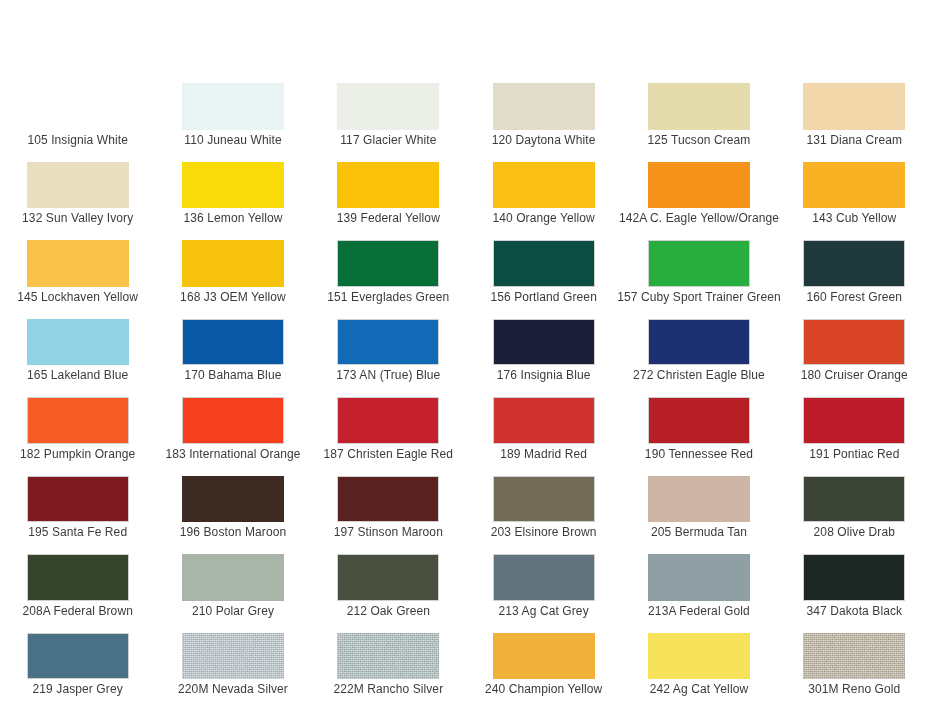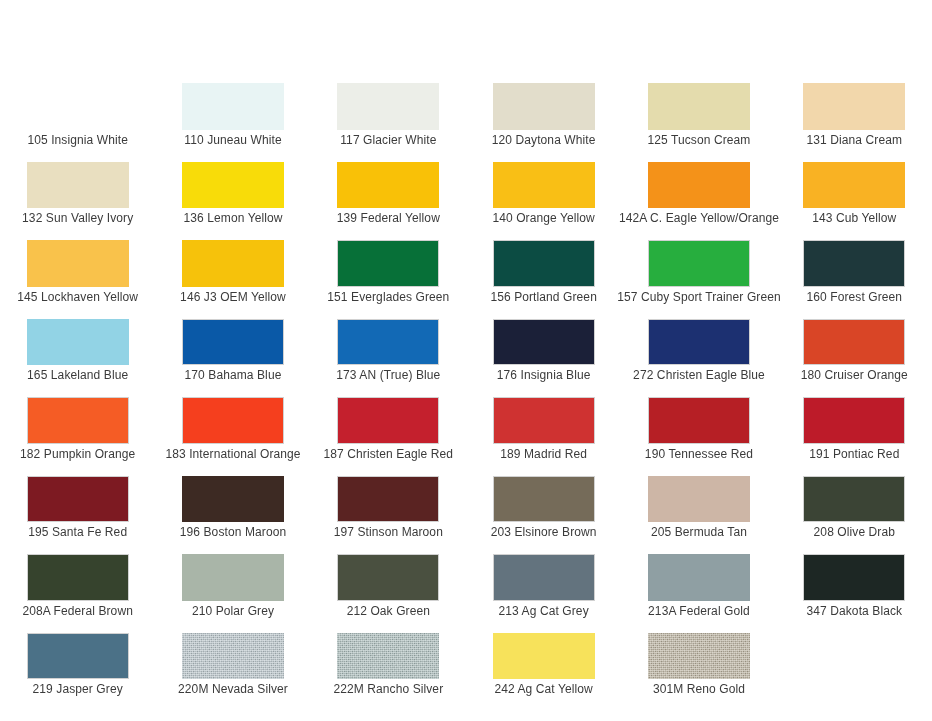"146 J3 OEM Yellow" div.swatch-label { text: 146 -> 168 }
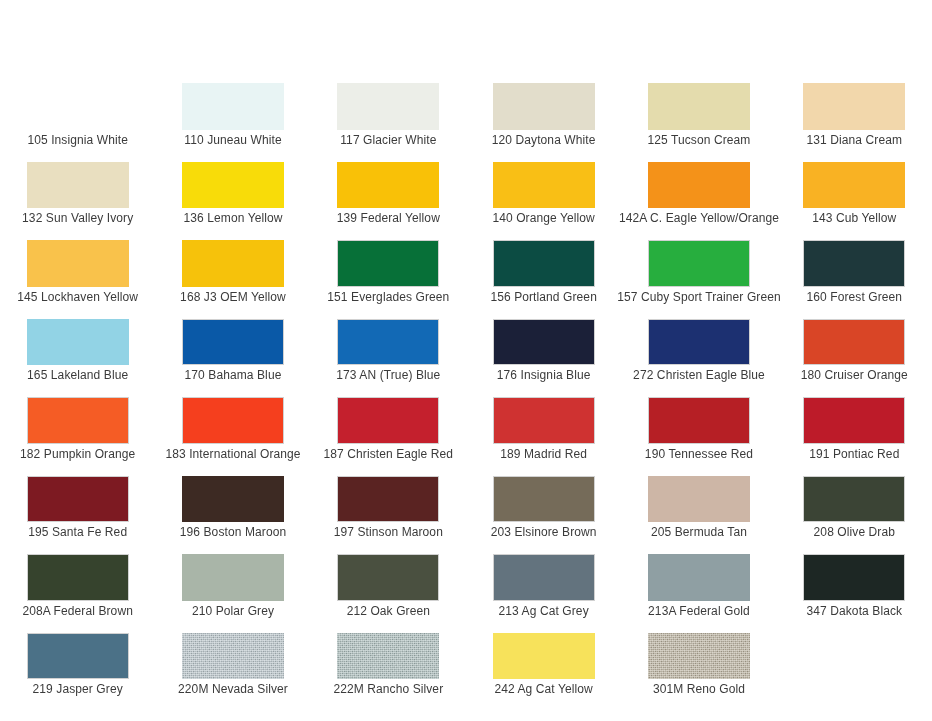"240 Champion Yellow" div.swatch-cell { html: none -> <div> <div></div> <div>240 Champion Yellow</div> </div> }
